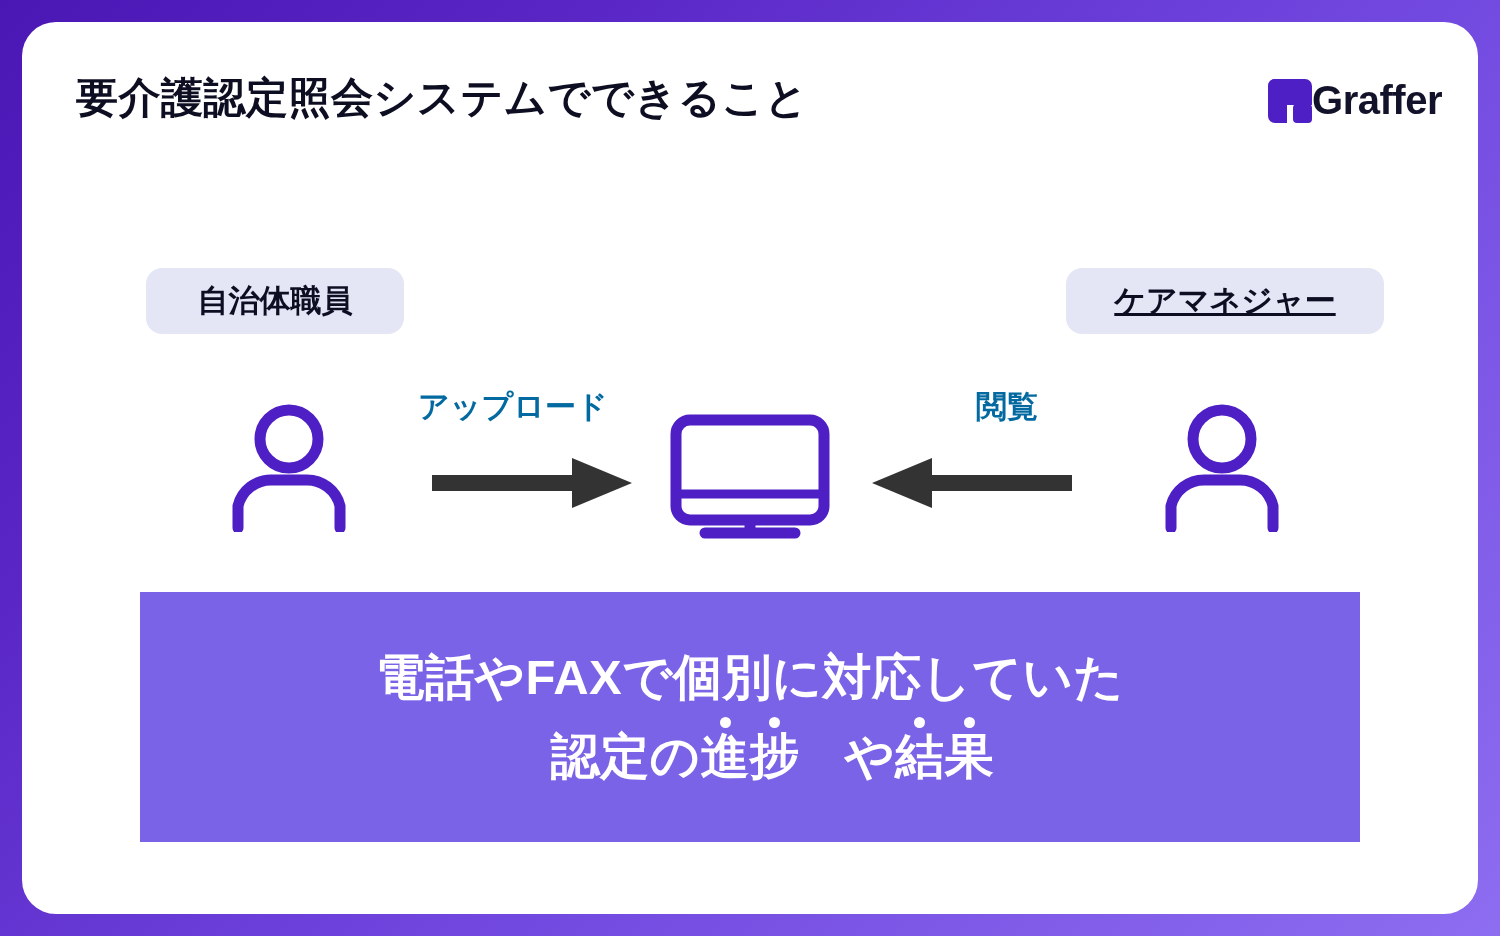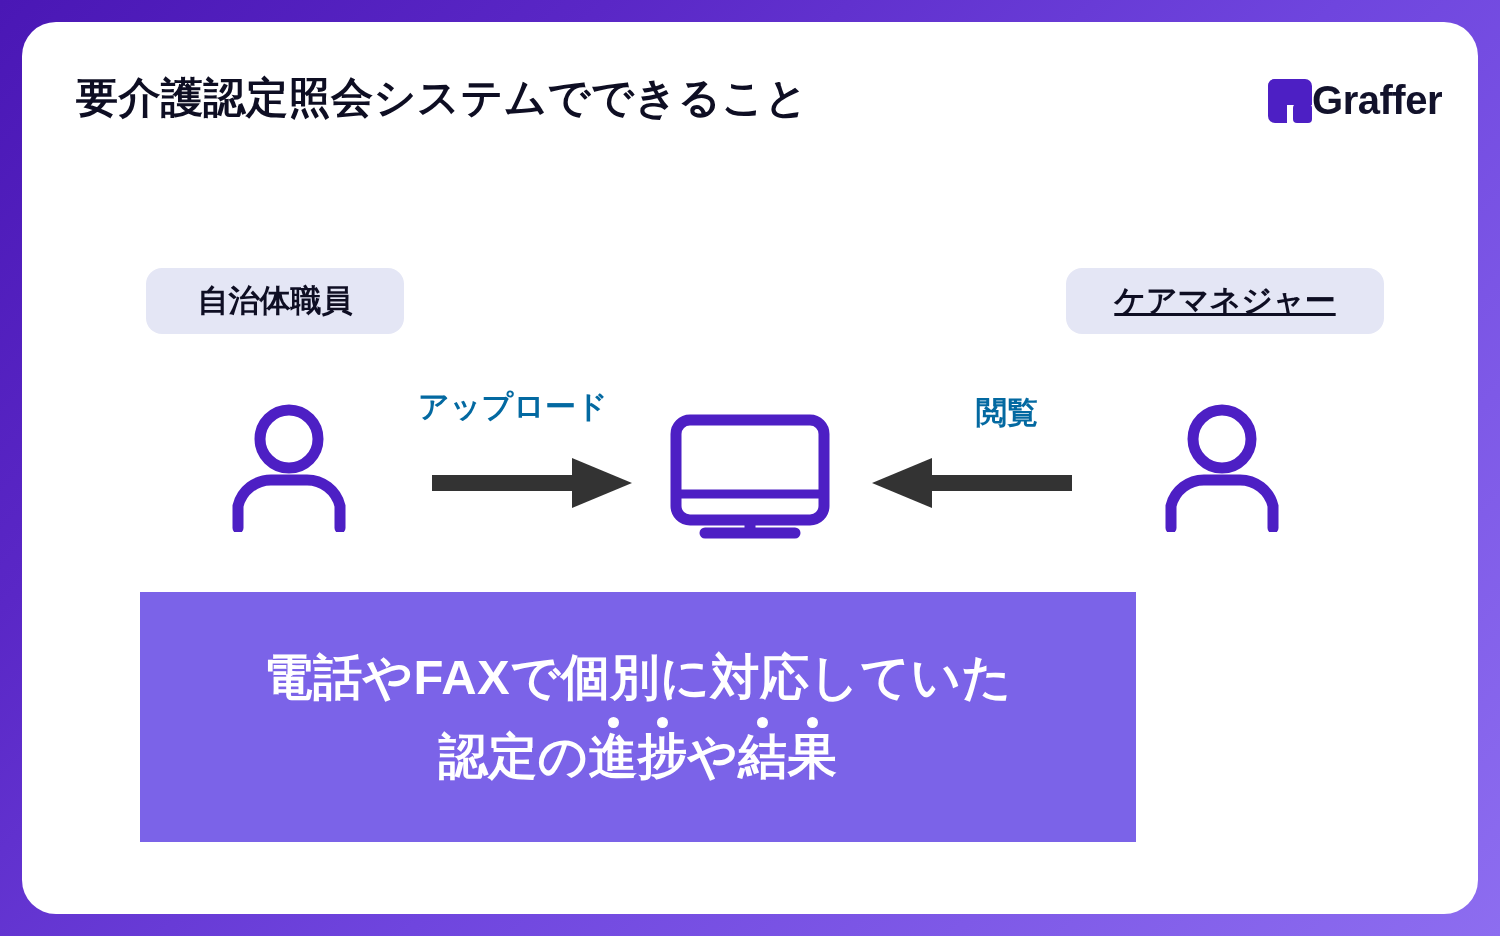"閲覧" .arrow-label-view { top: 160px -> 154px }
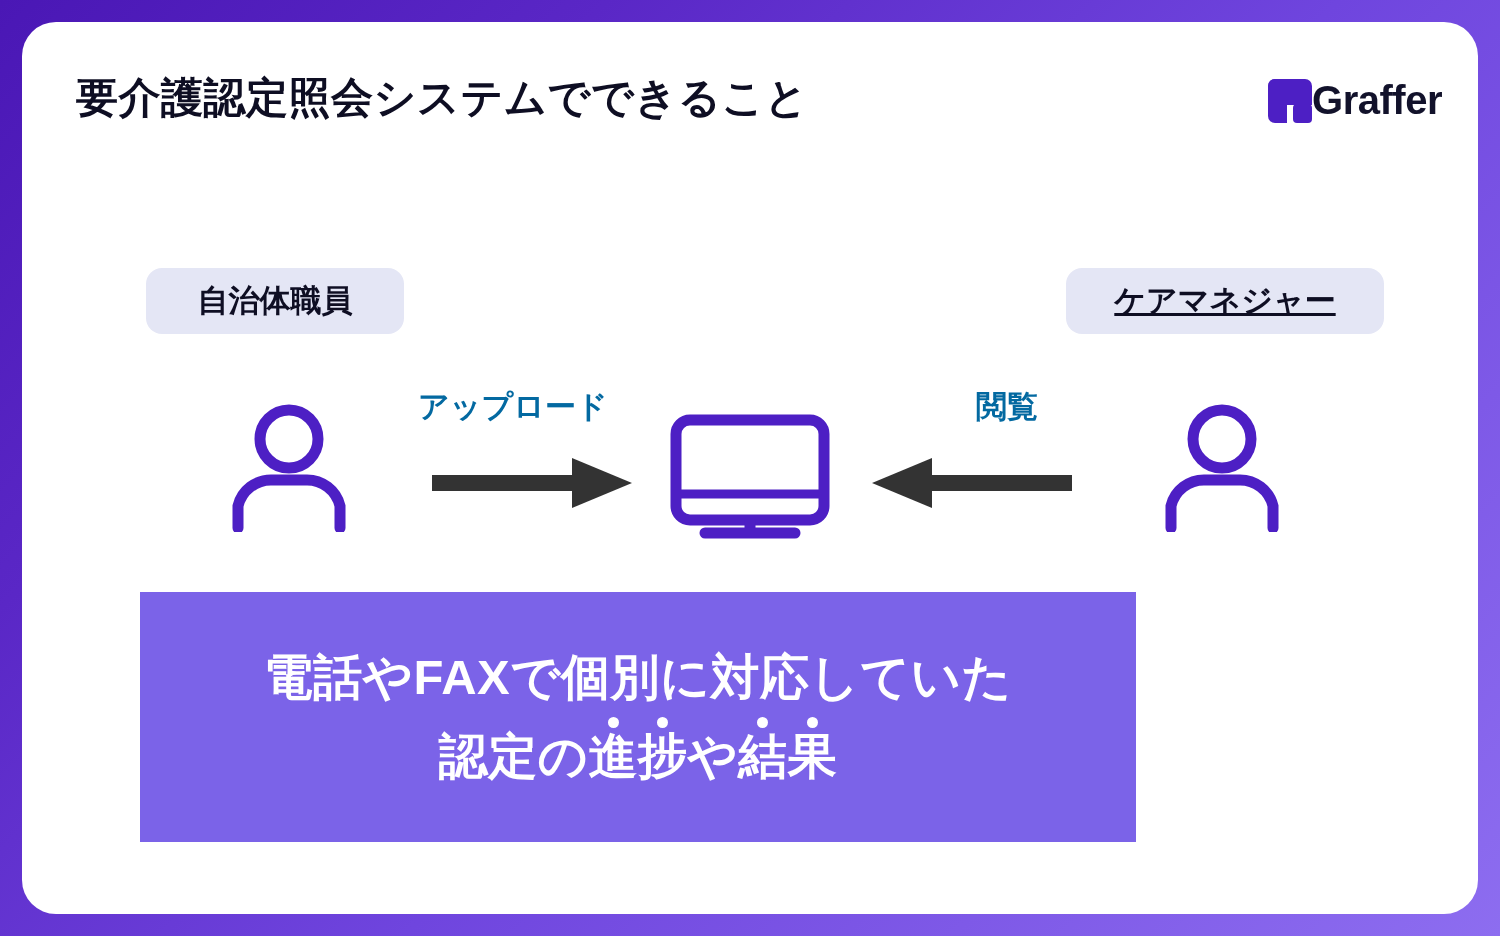"電話やFAXで個別に対応していた" .banner { width: 996px -> 1220px }
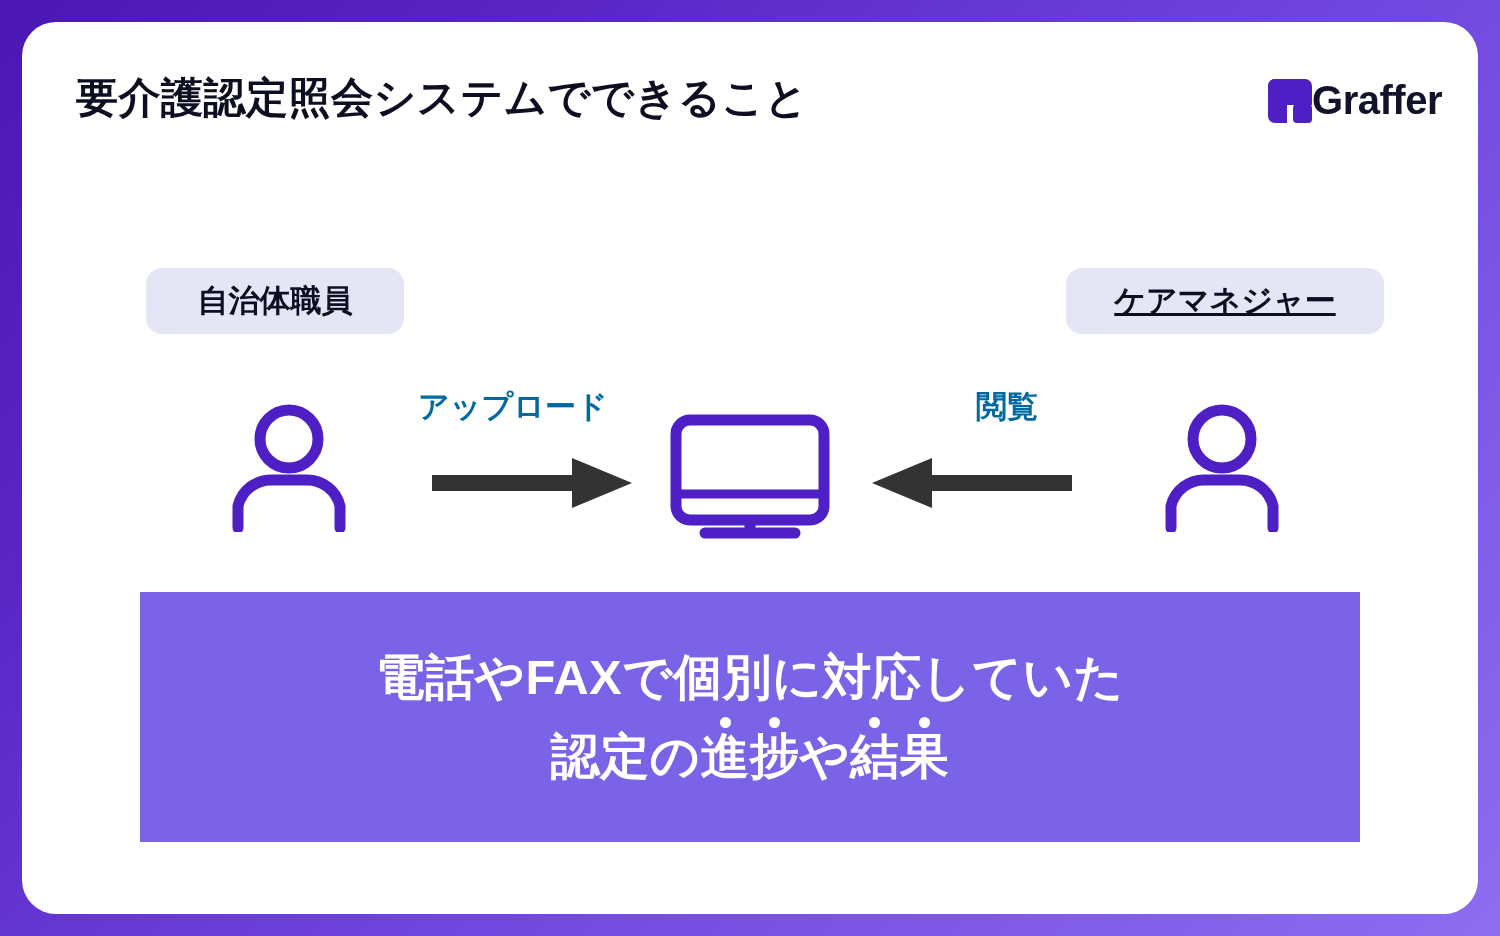"認定の" .plain-run.with-pad { margin-left: none -> 45px }
